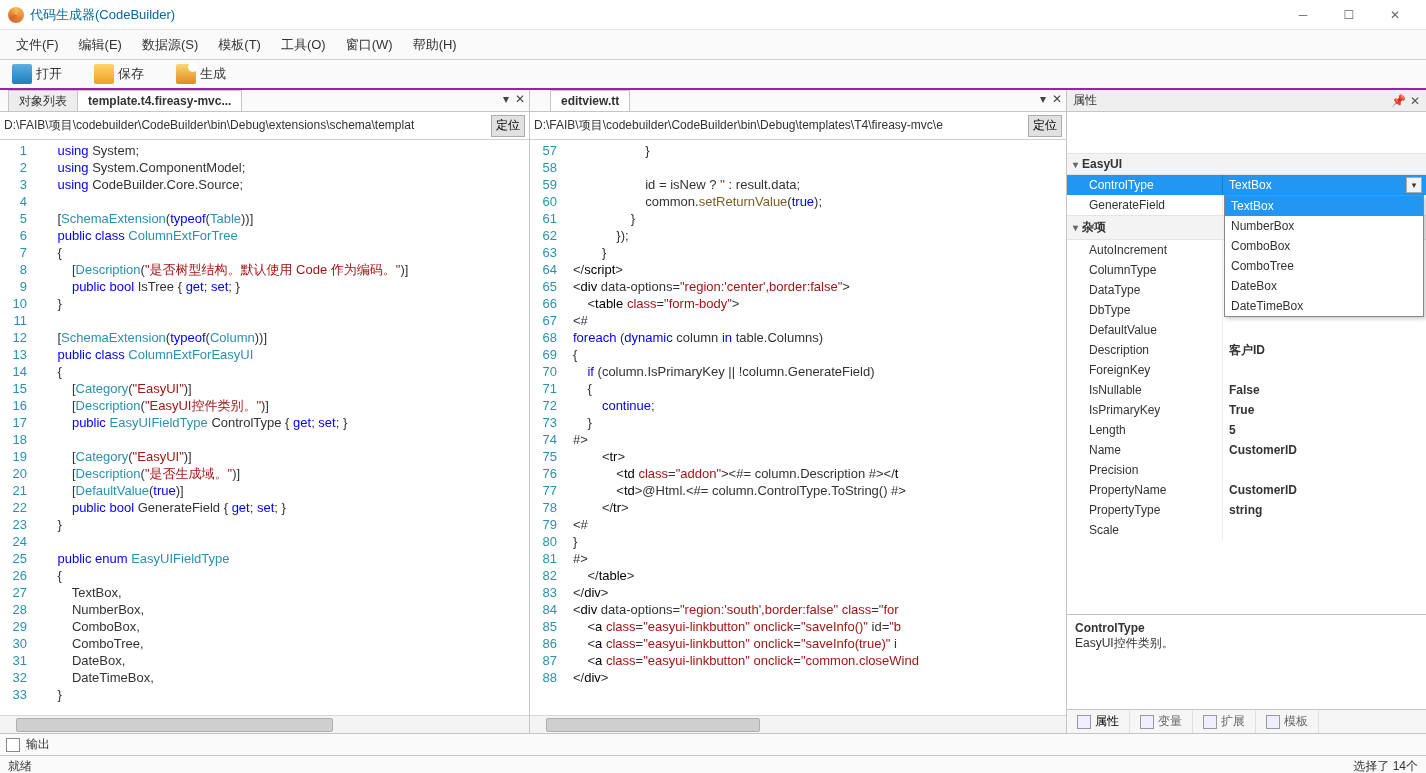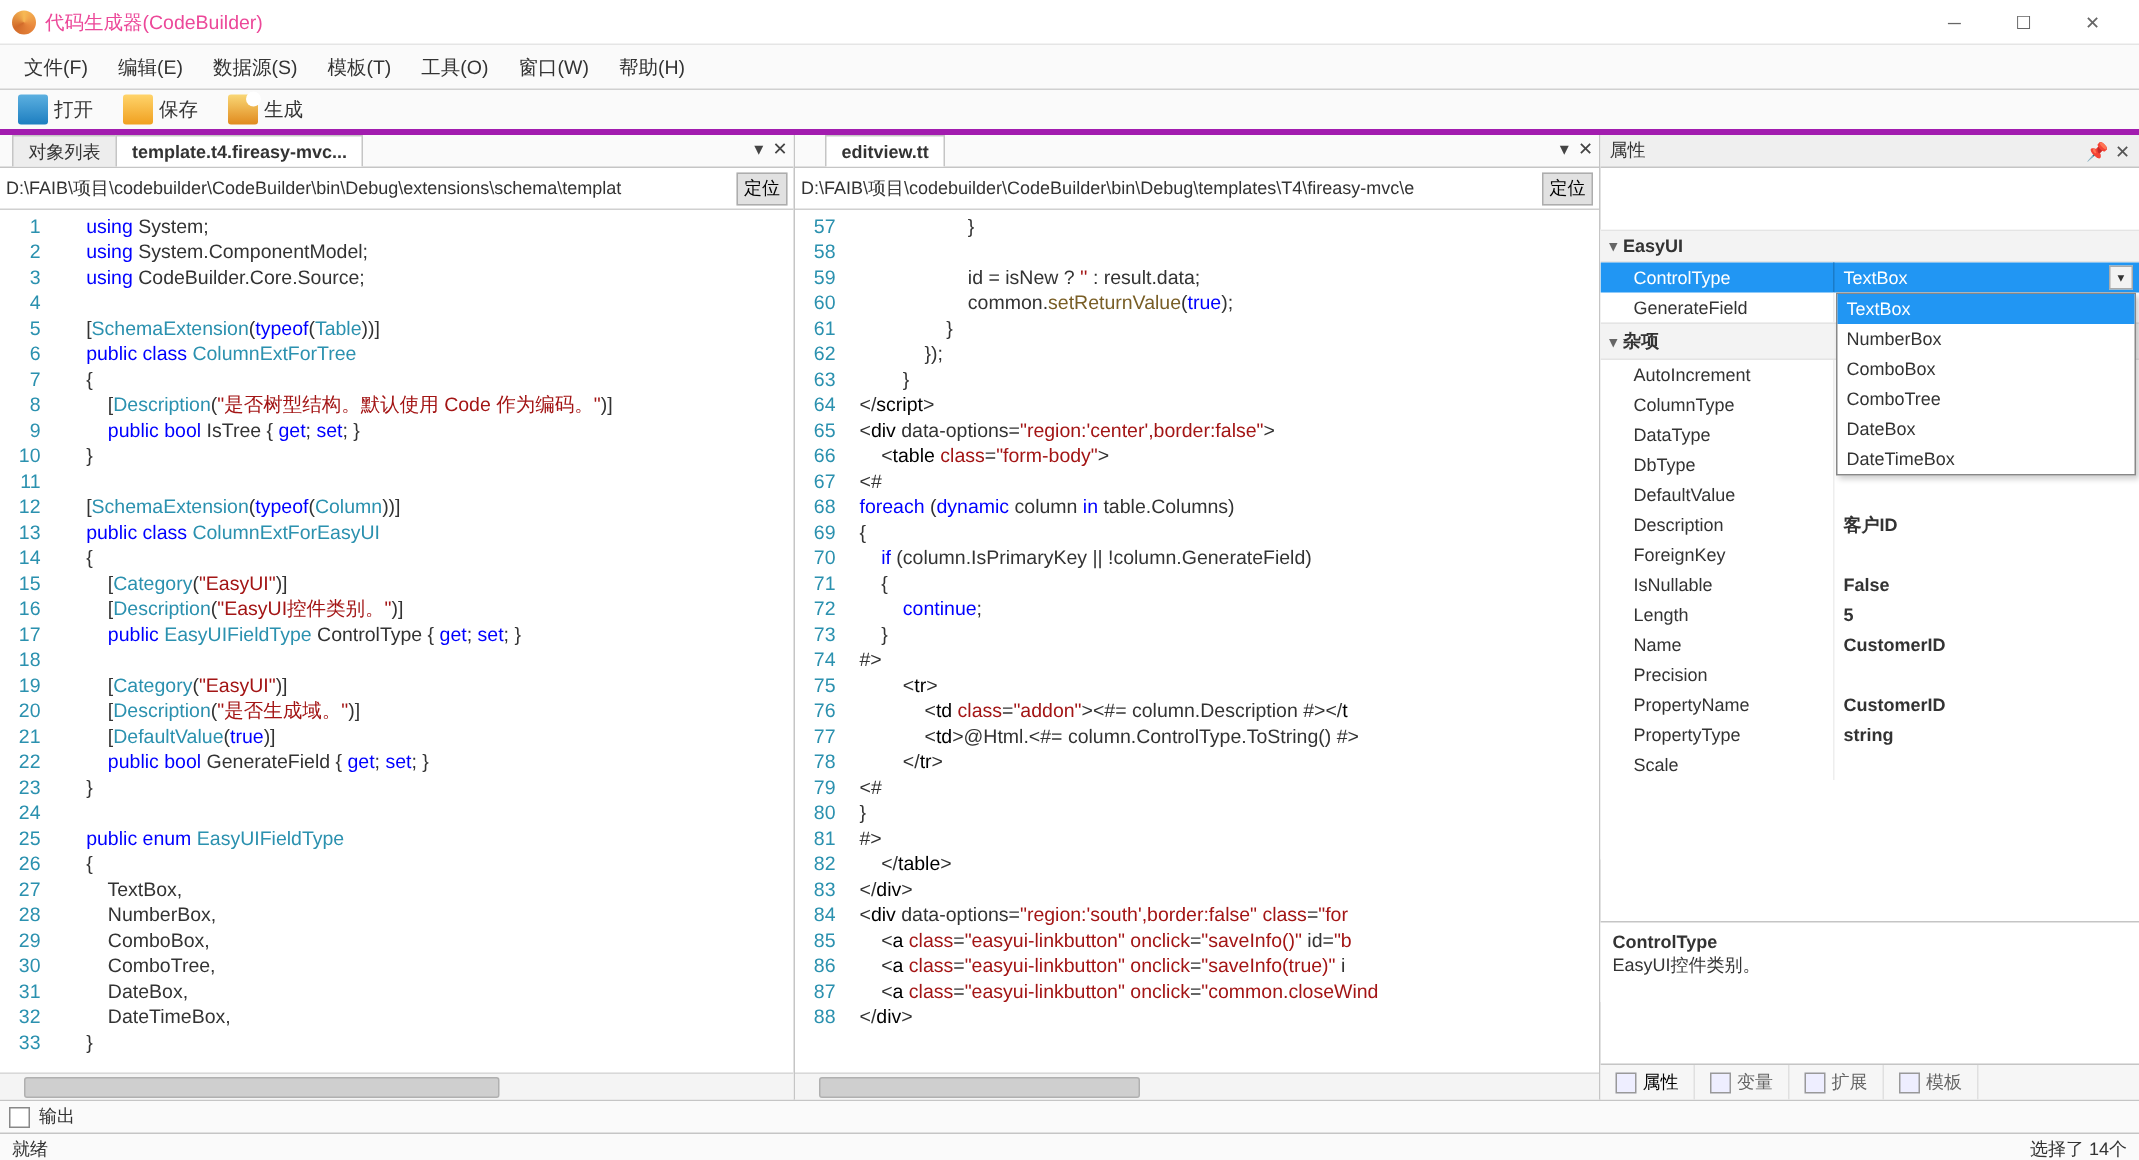"代码生成器(CodeBuilder)" .titlebar .title { color: #ec4899 -> #0369a1 }
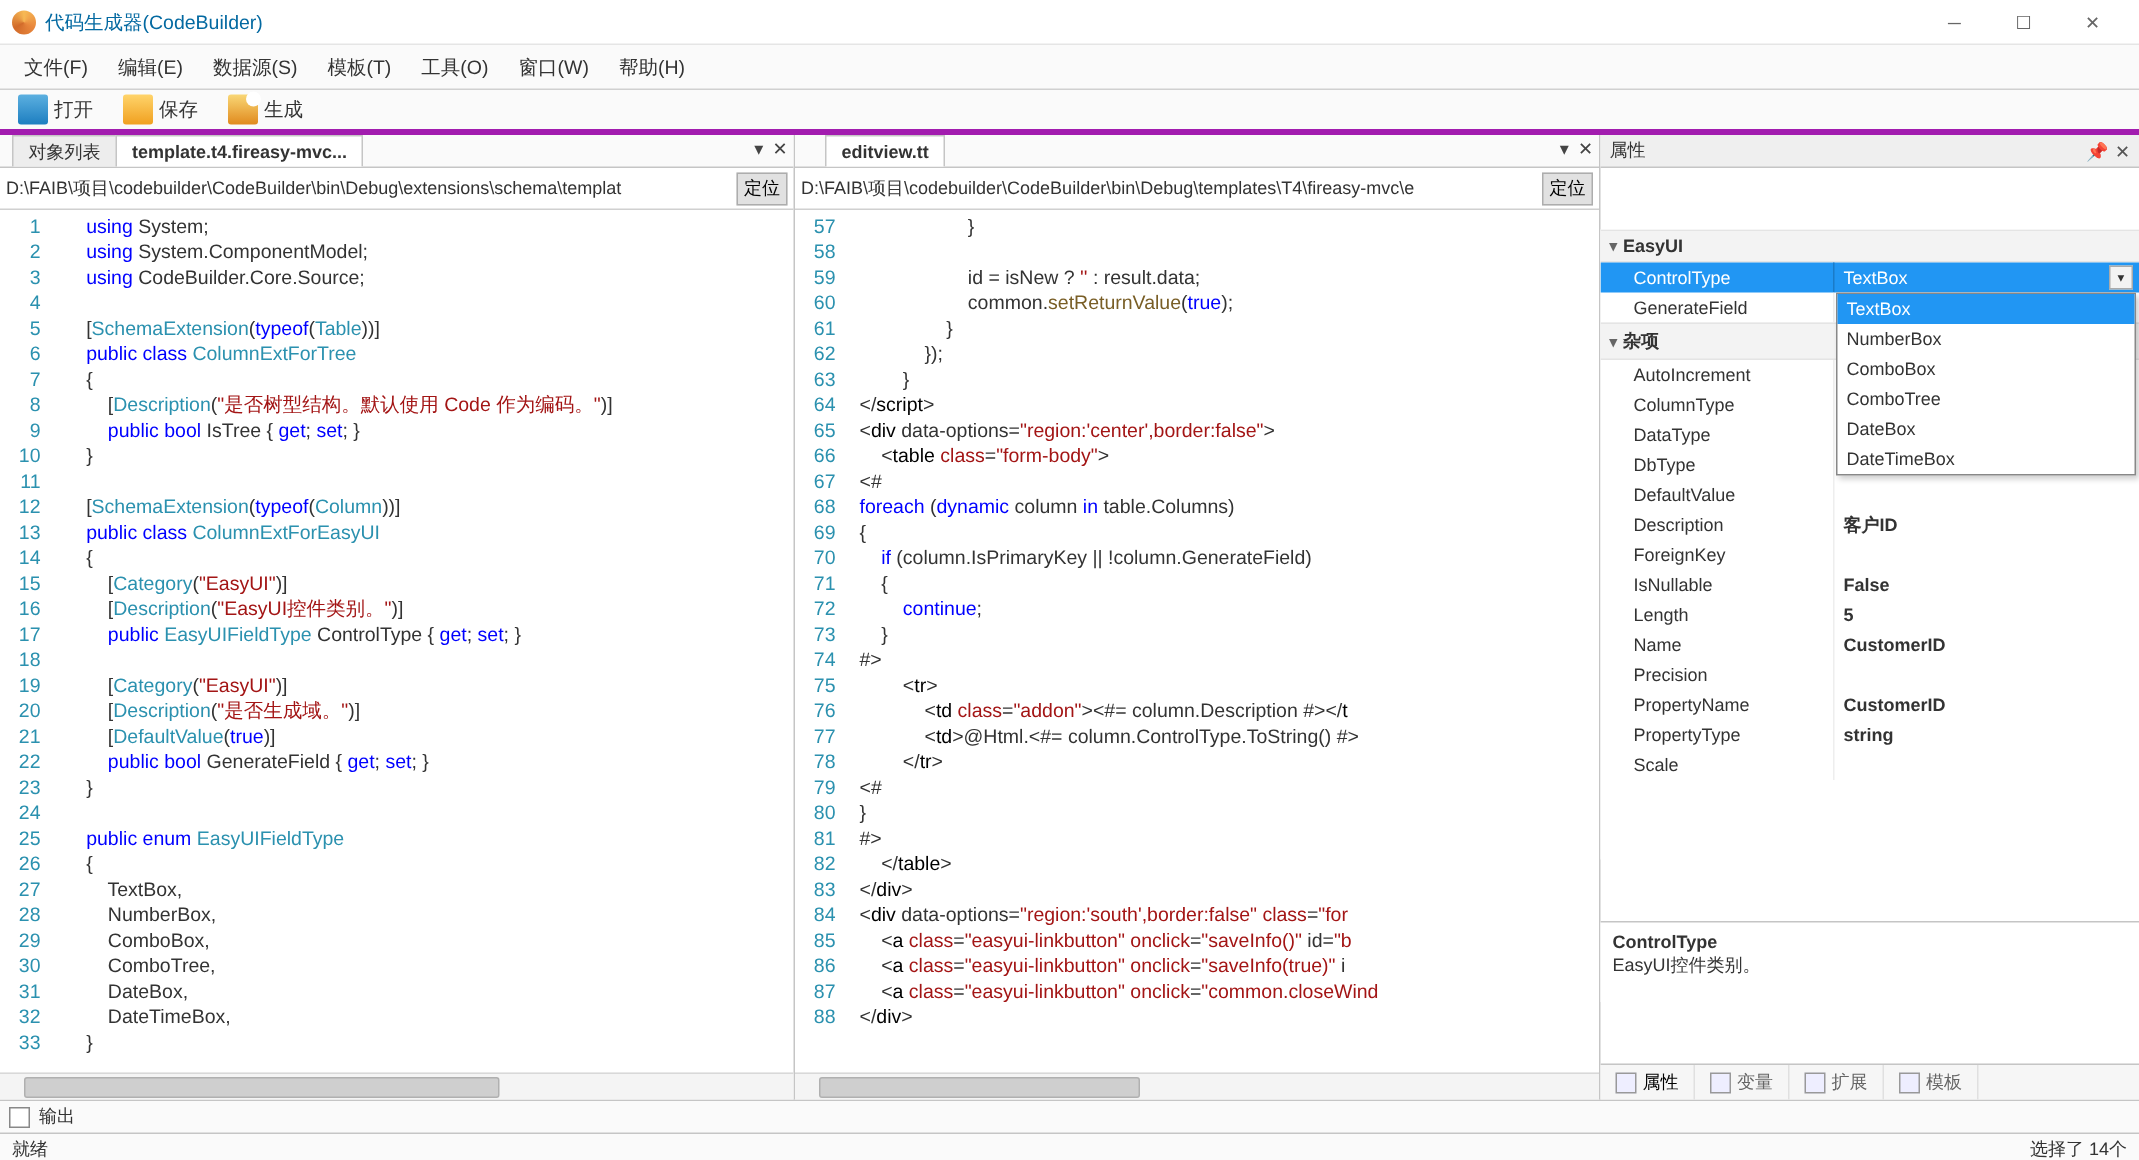"打开" .toolbar { border-bottom: 4px solid #a21caf -> 2px solid #a21caf; gap: 8px -> 20px }
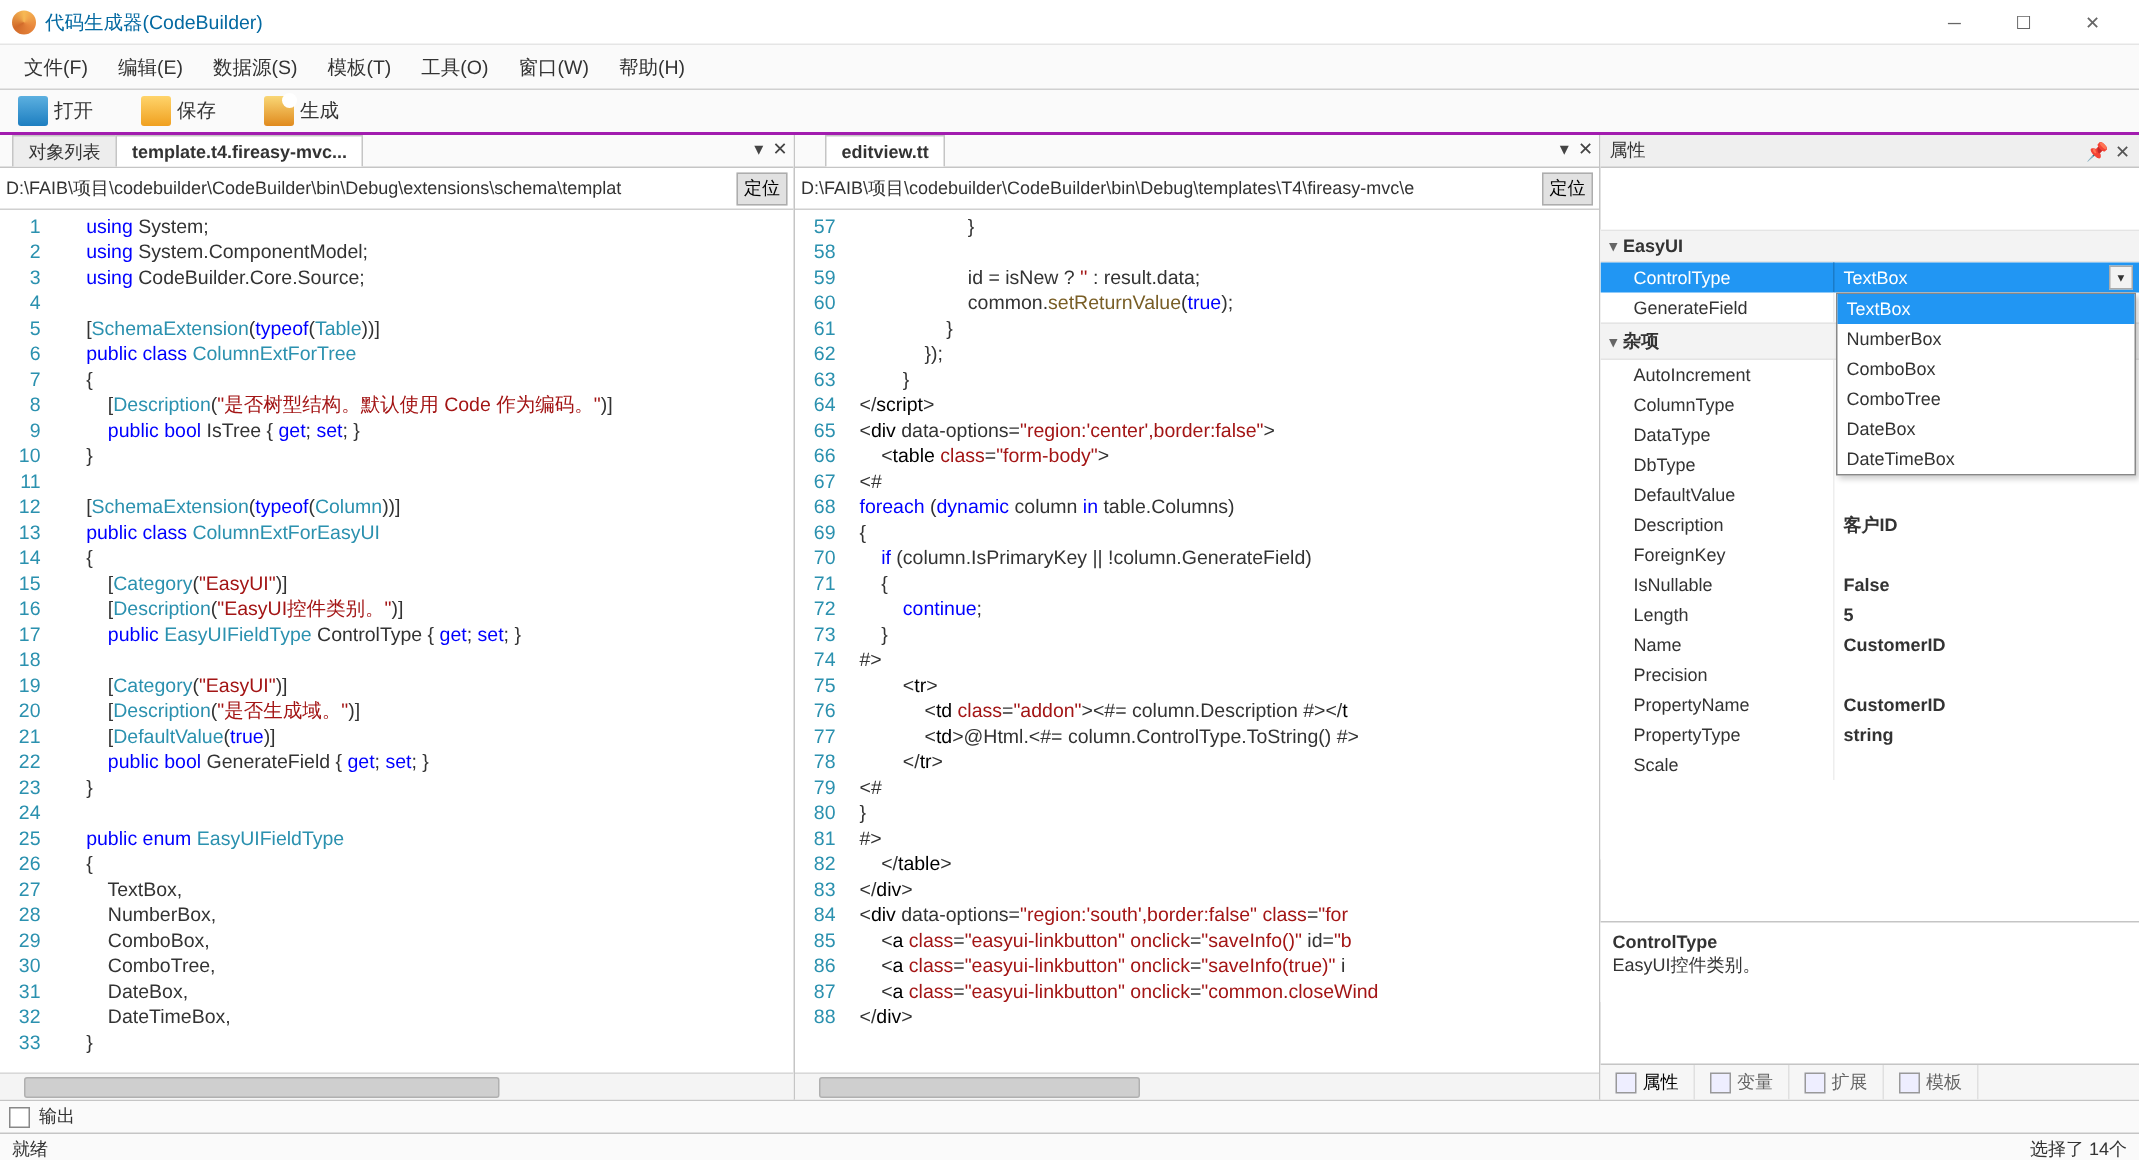"IsPrimaryKey" div.prow { html: none -> <div> <div>IsPrimaryKey</div> <div>True</div> </div> }
